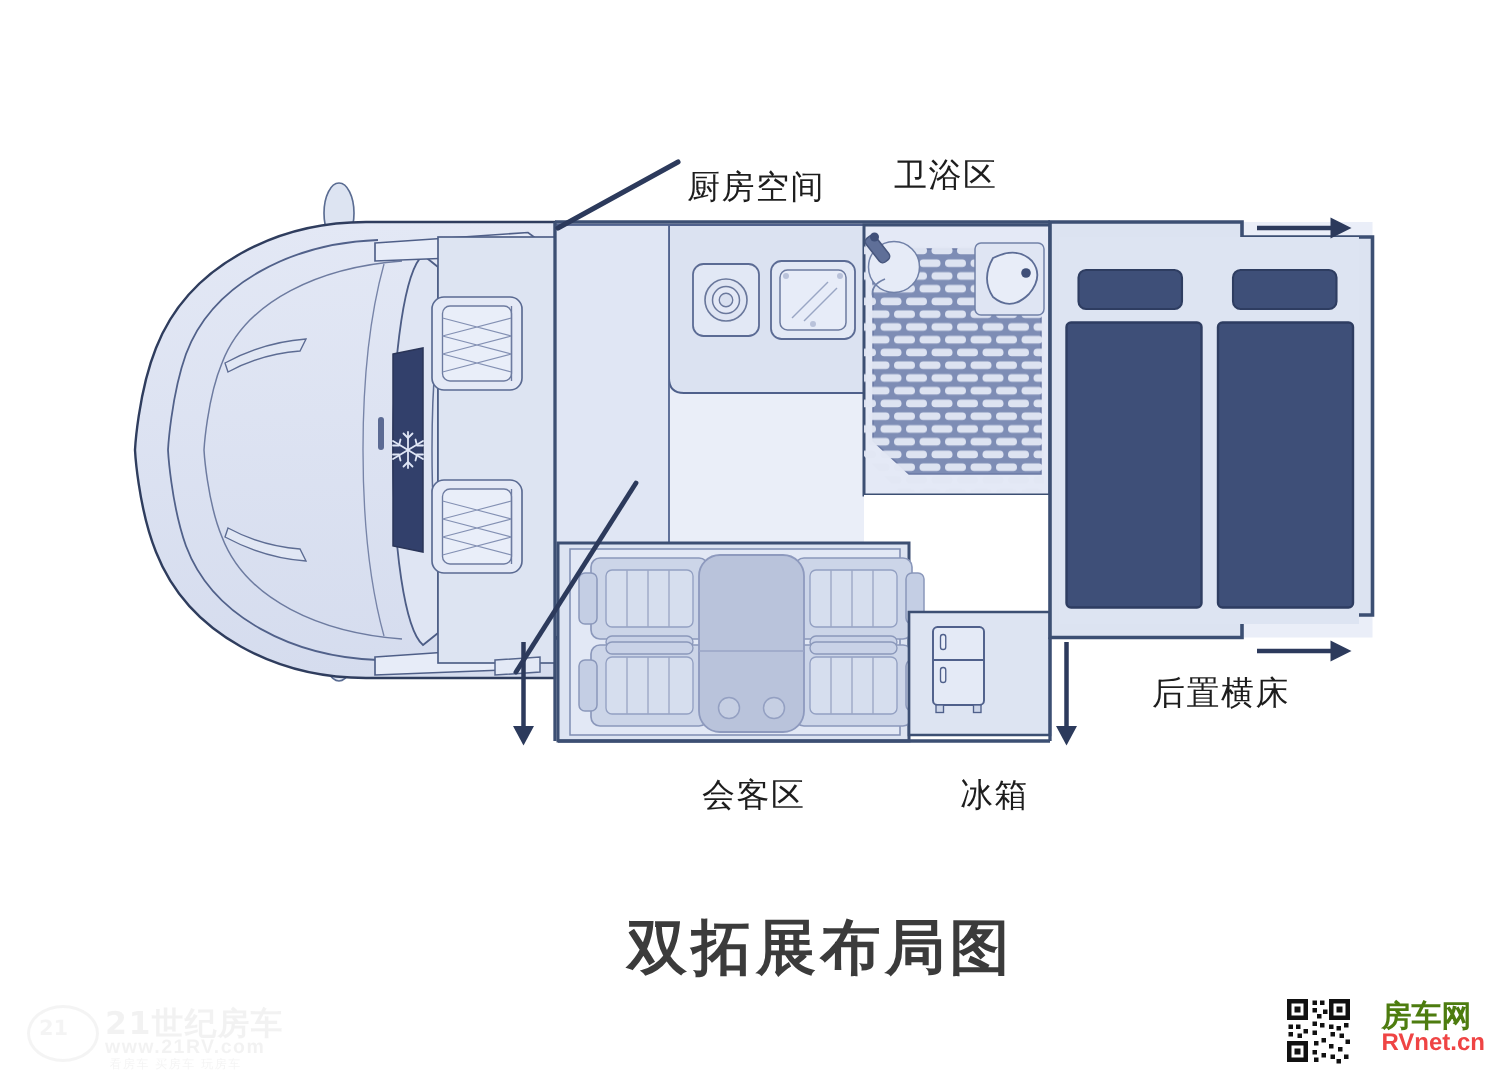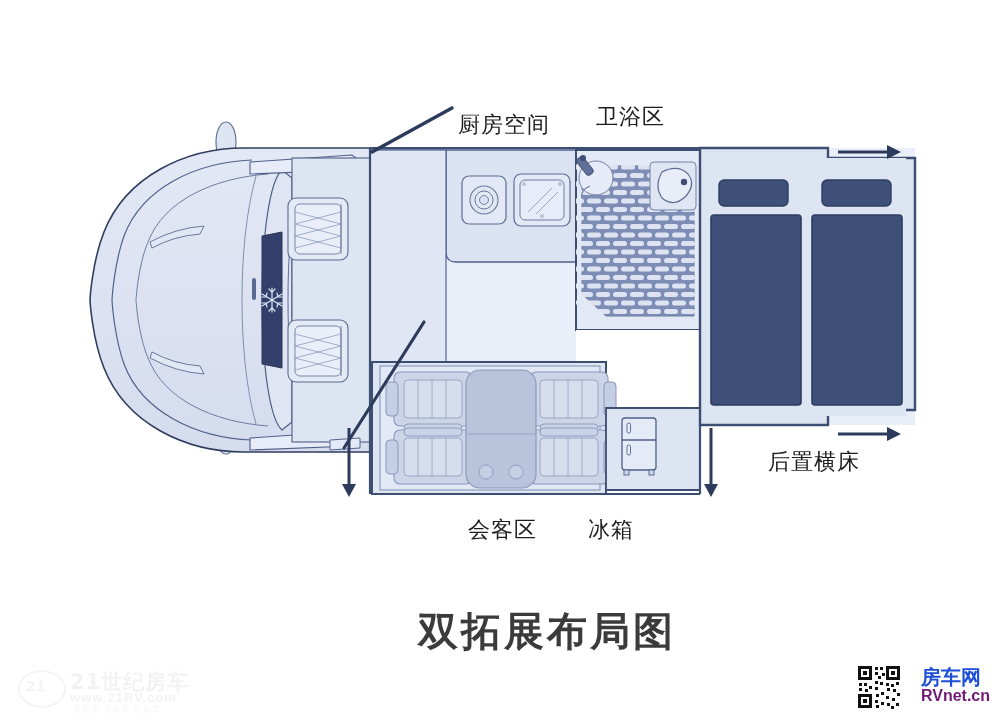"冰箱" div.lbl { left: 588px -> 640px }
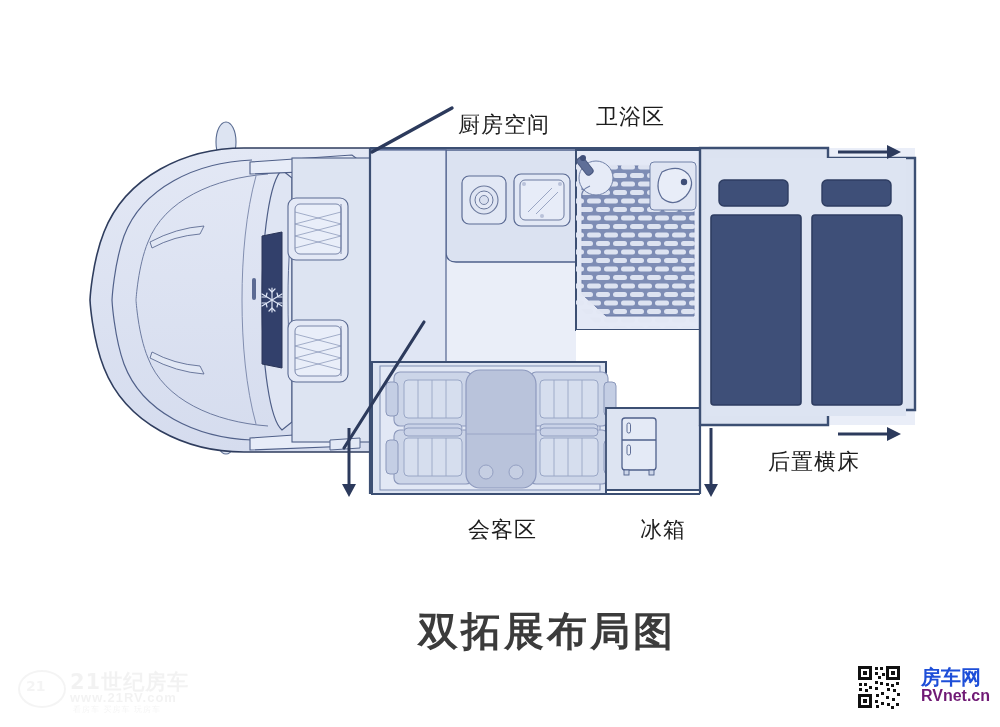"房车网" #wm-right .rv-zh { color: #1d4ed8 -> #4d7c0f }
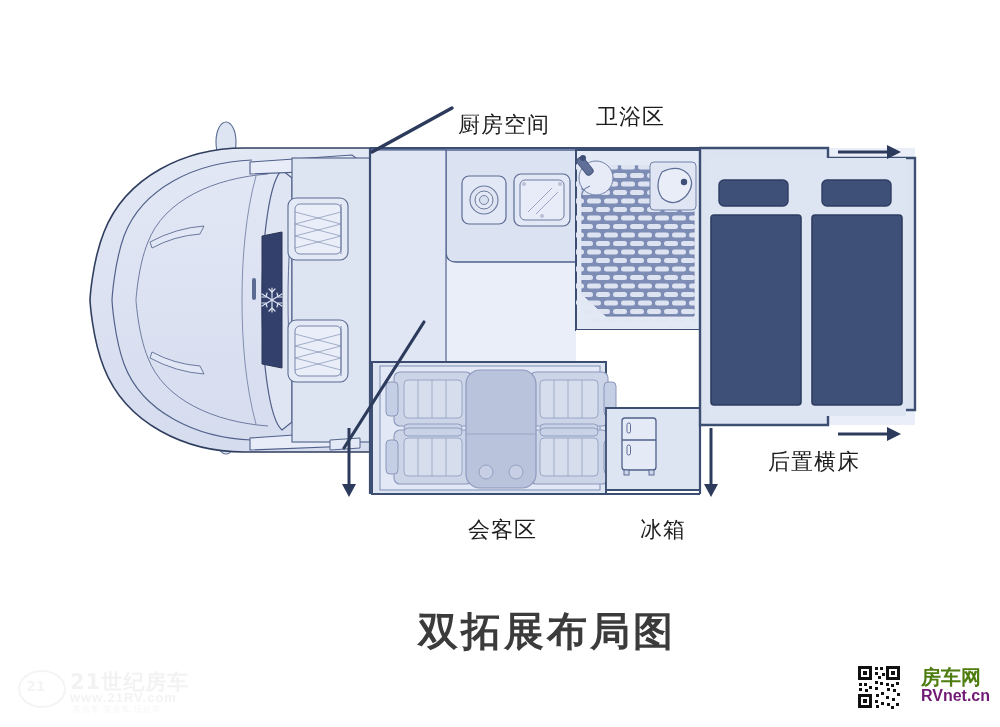"RVnet.cn" #wm-right .rv-en { color: #701a75 -> #ef4444 }
